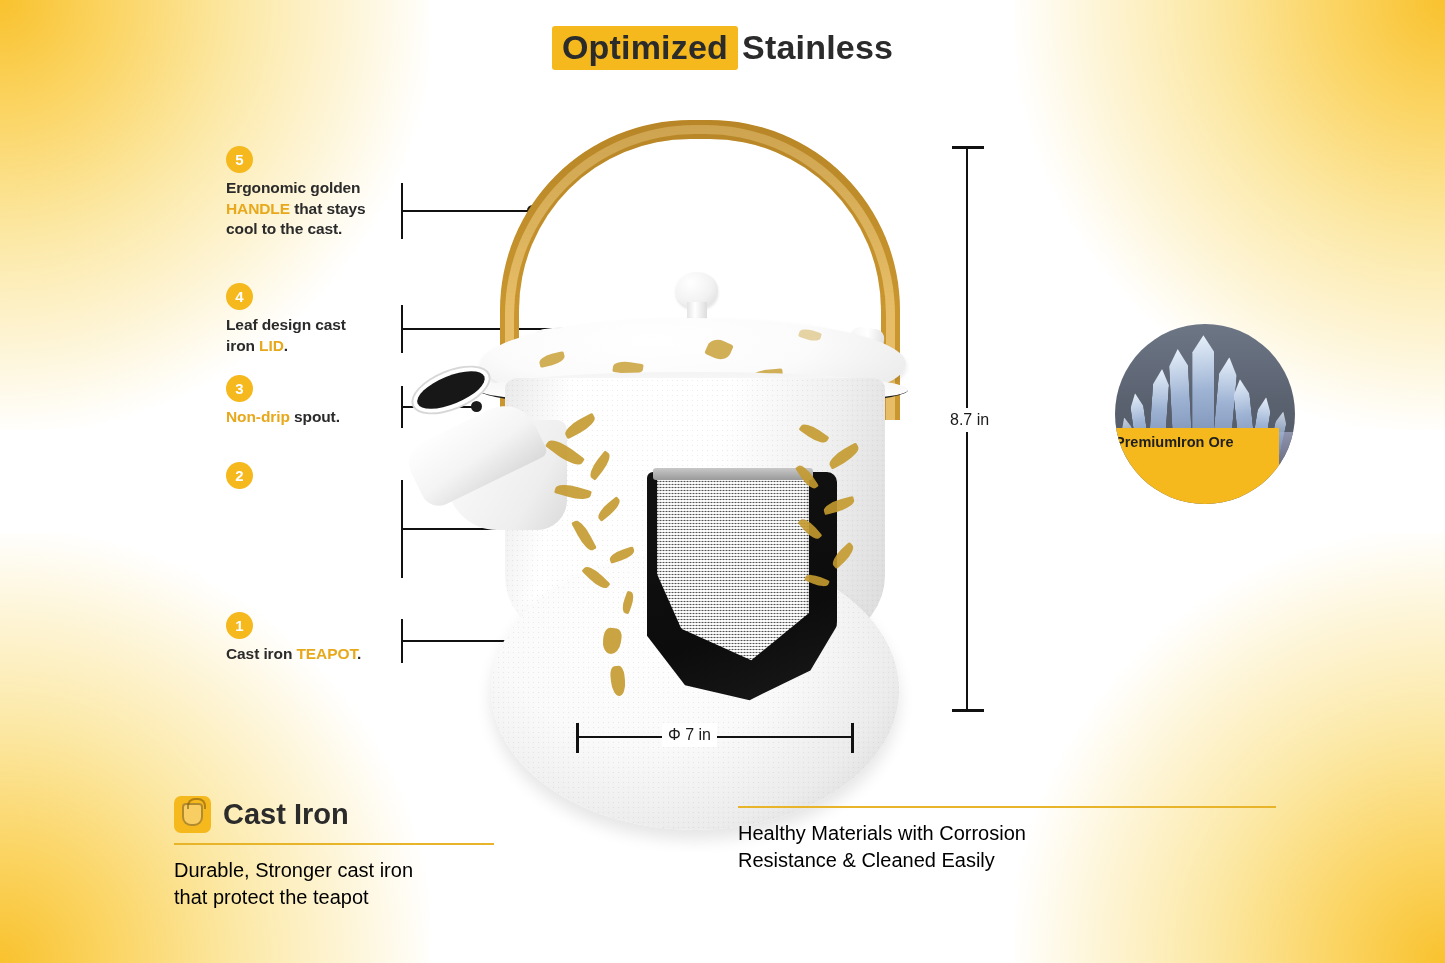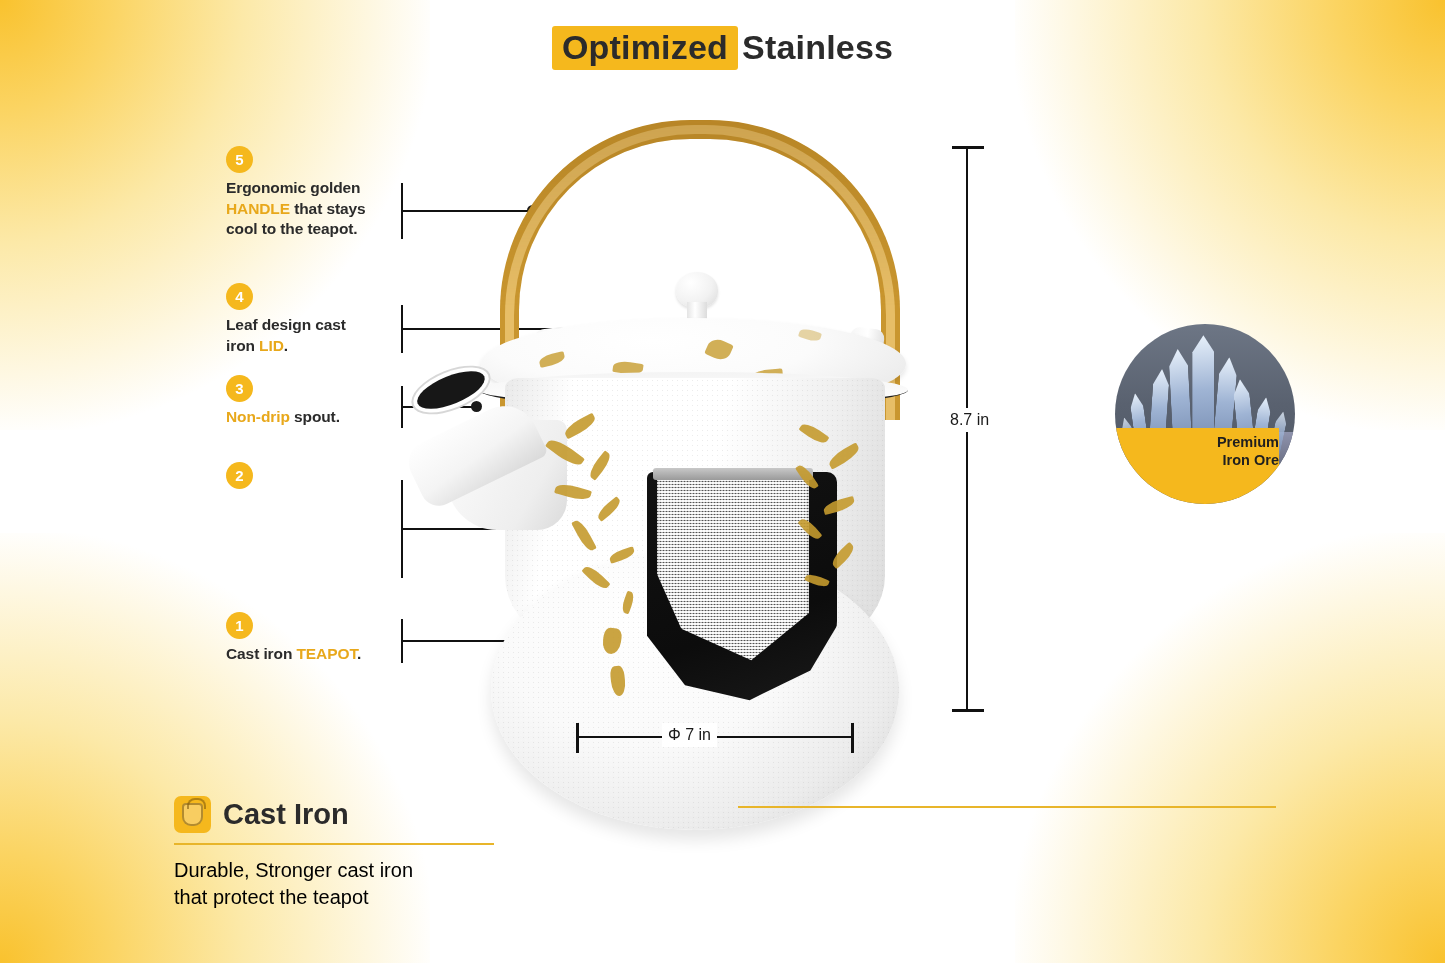"cool to the teapot." div { text: teapot -> cast }
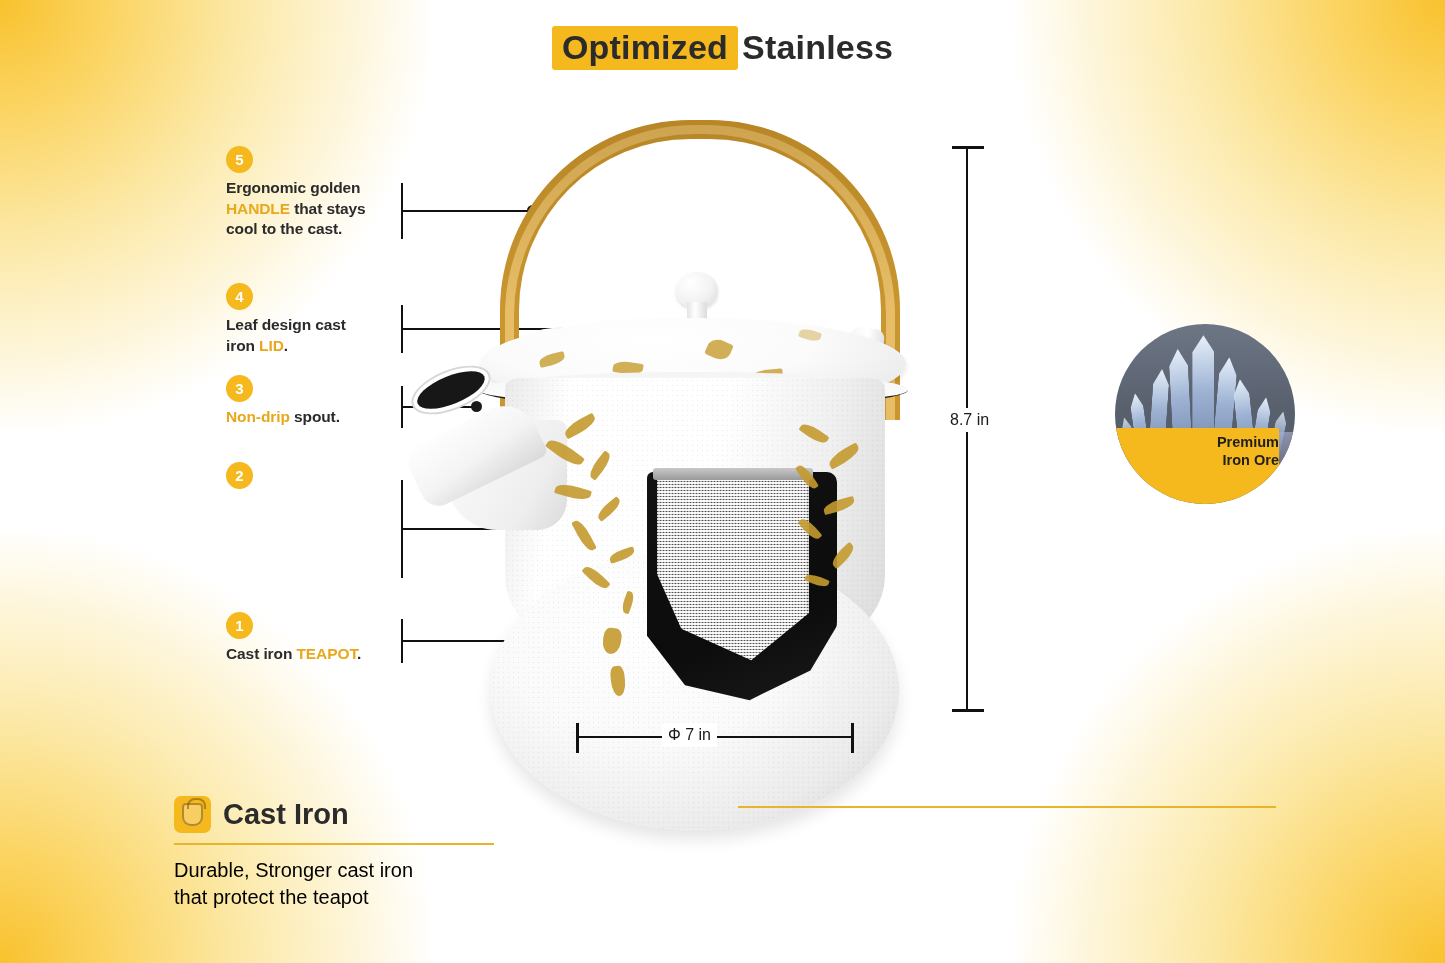"Premium" .ore-banner { align-items: flex-end -> flex-start; flex-direction: column -> row }
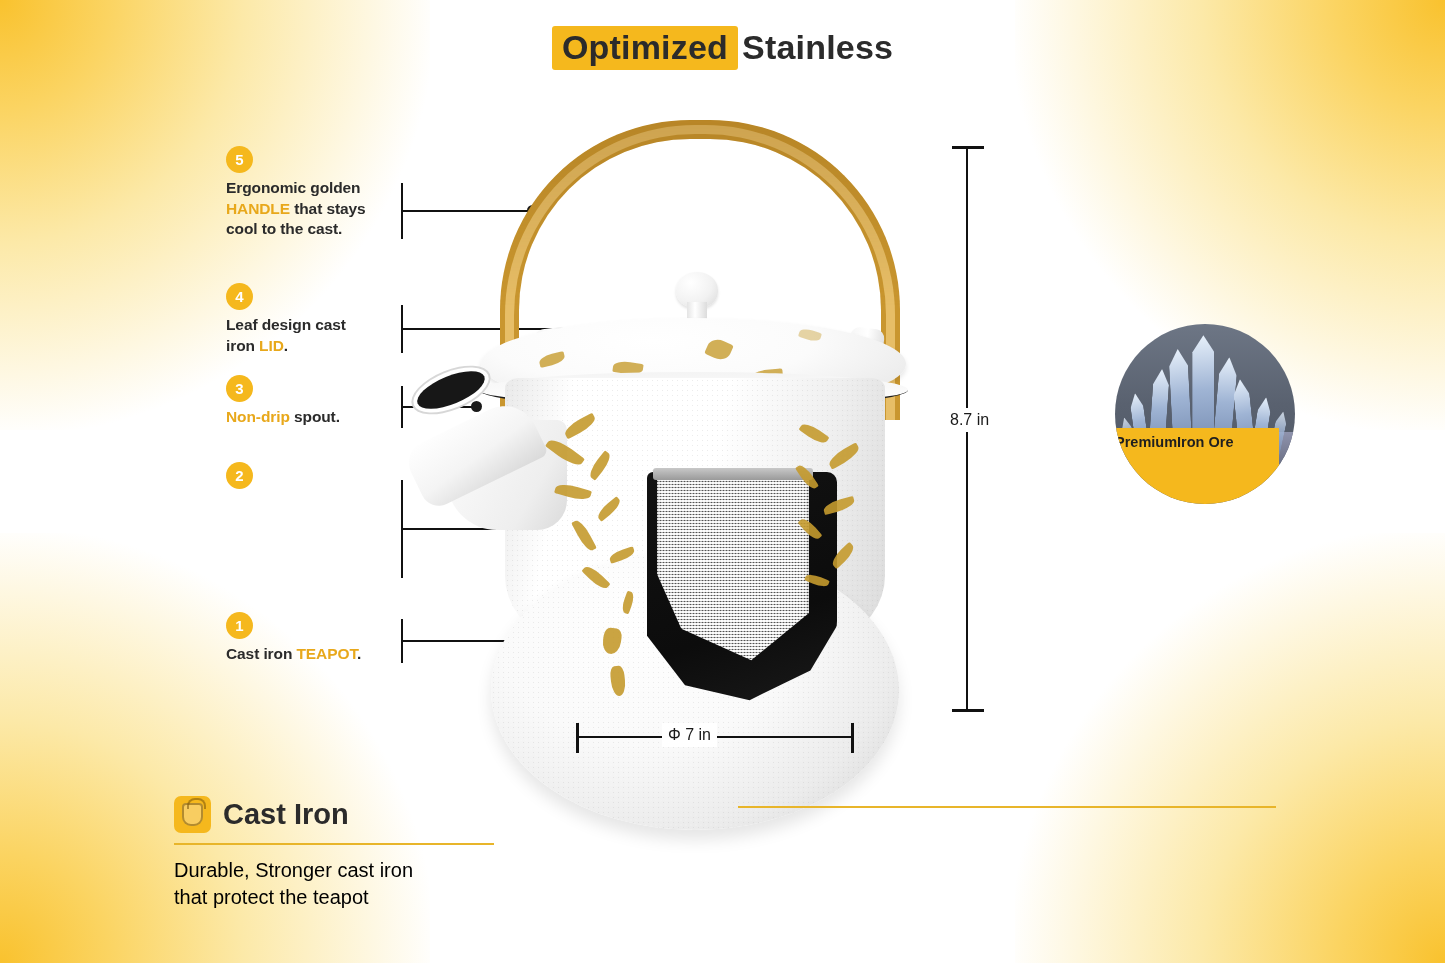"Healthy Materials with Corrosion" div.feat-desc { html: none -> <div> <div>Healthy Materials with Corrosion</div> <div>Resistance &amp; Cleaned Easily</div> </div> }
